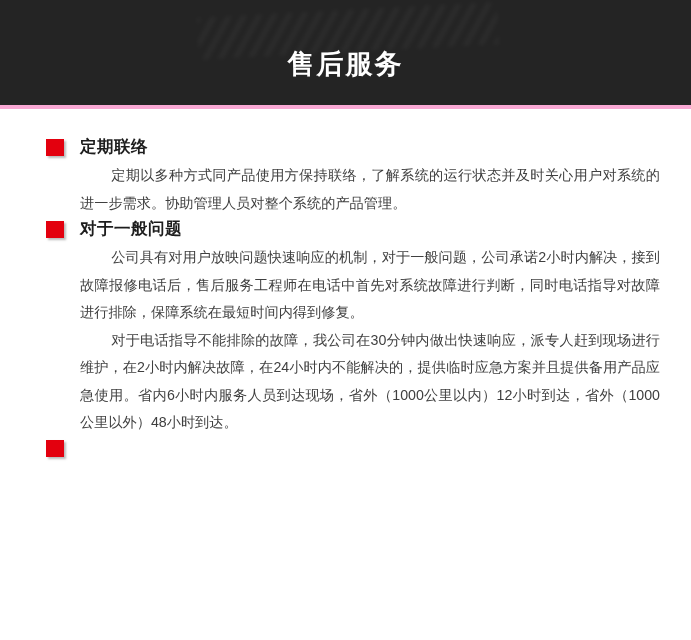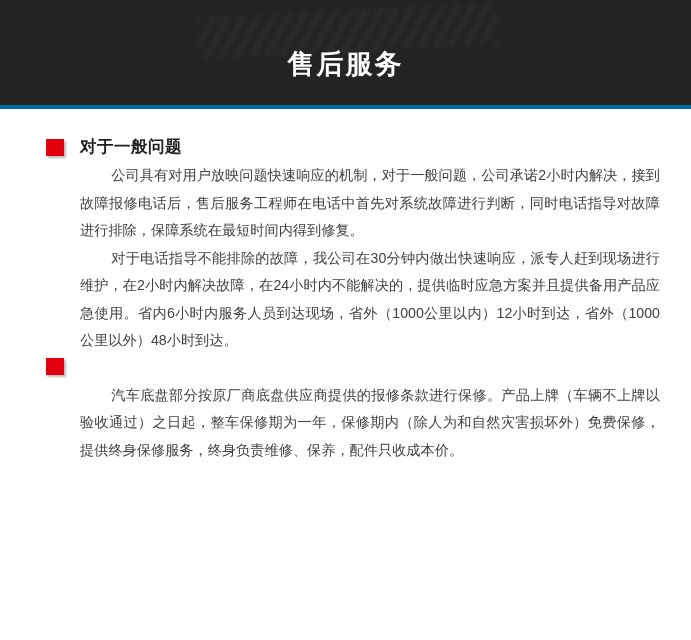"售后服务" .banner { border-bottom: 4px solid #0369a1 -> 4px solid #f9a8d4 }
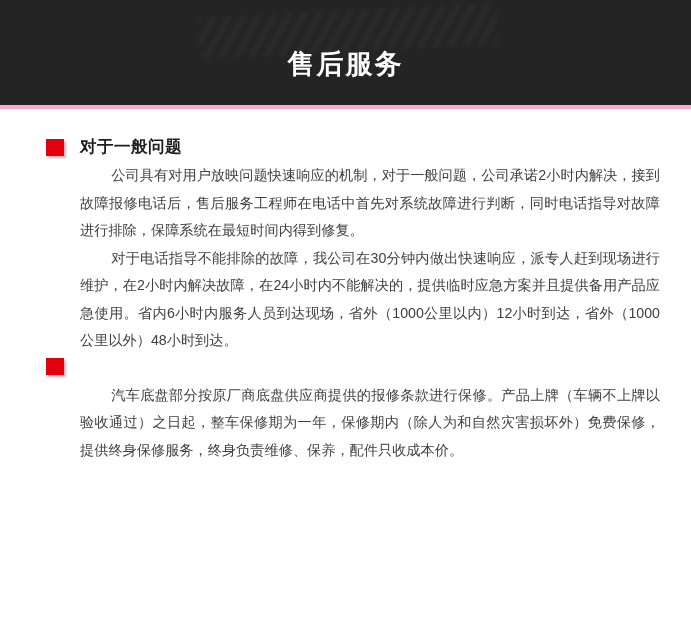"定期联络" div.section { html: none -> <div> <div> <span></span> <h2>定期联络</h2> </div> <p>定期以多种方式同产品使用方保持联络，了解系统的运行状态并及时关心用户对系统的进一步需求。协助管理人员对整个系统的产品管理。</p> </div> }
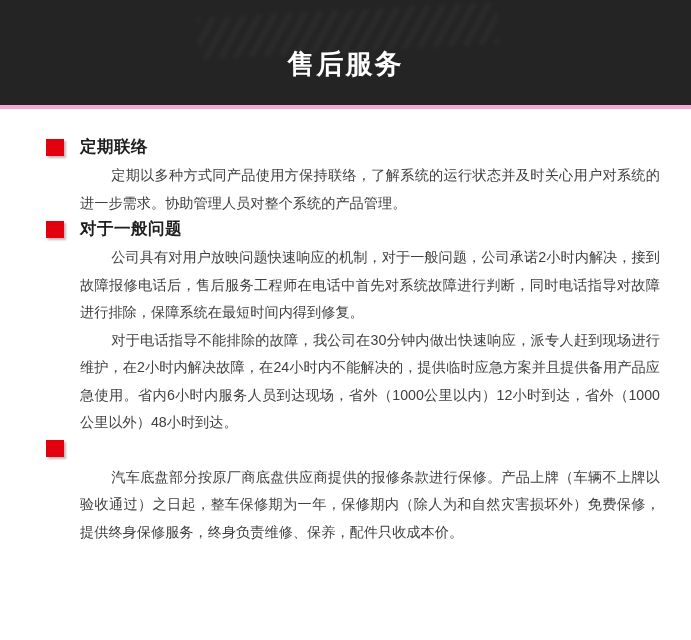"汽车底盘部分按原厂商底盘供应商提供的报修条款进行保修。产品上牌（车辆不上牌以验收" p { html: <p>汽车底盘部分按原厂商底盘供应商提供的报修条款进行保修。产品上牌（车辆不上牌以验收通过）之日起，整车保修期为一年，保修期内（除人为和自然灾害损坏外）免费保修，提供终身保修服务，终身负责维修、保养，配件只收成本价。</p> -> none }
